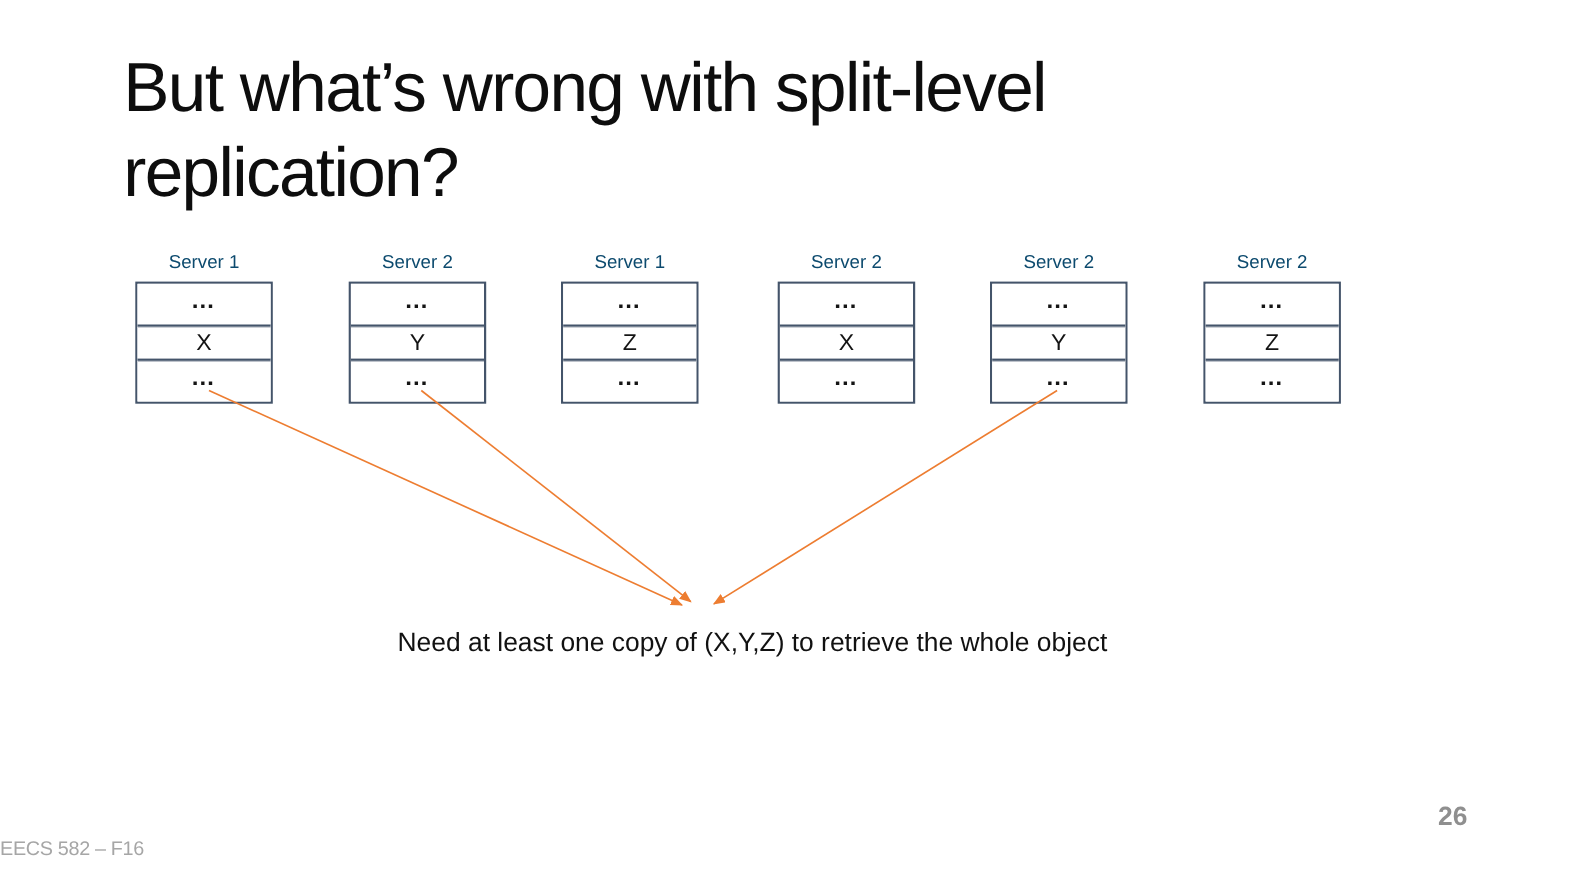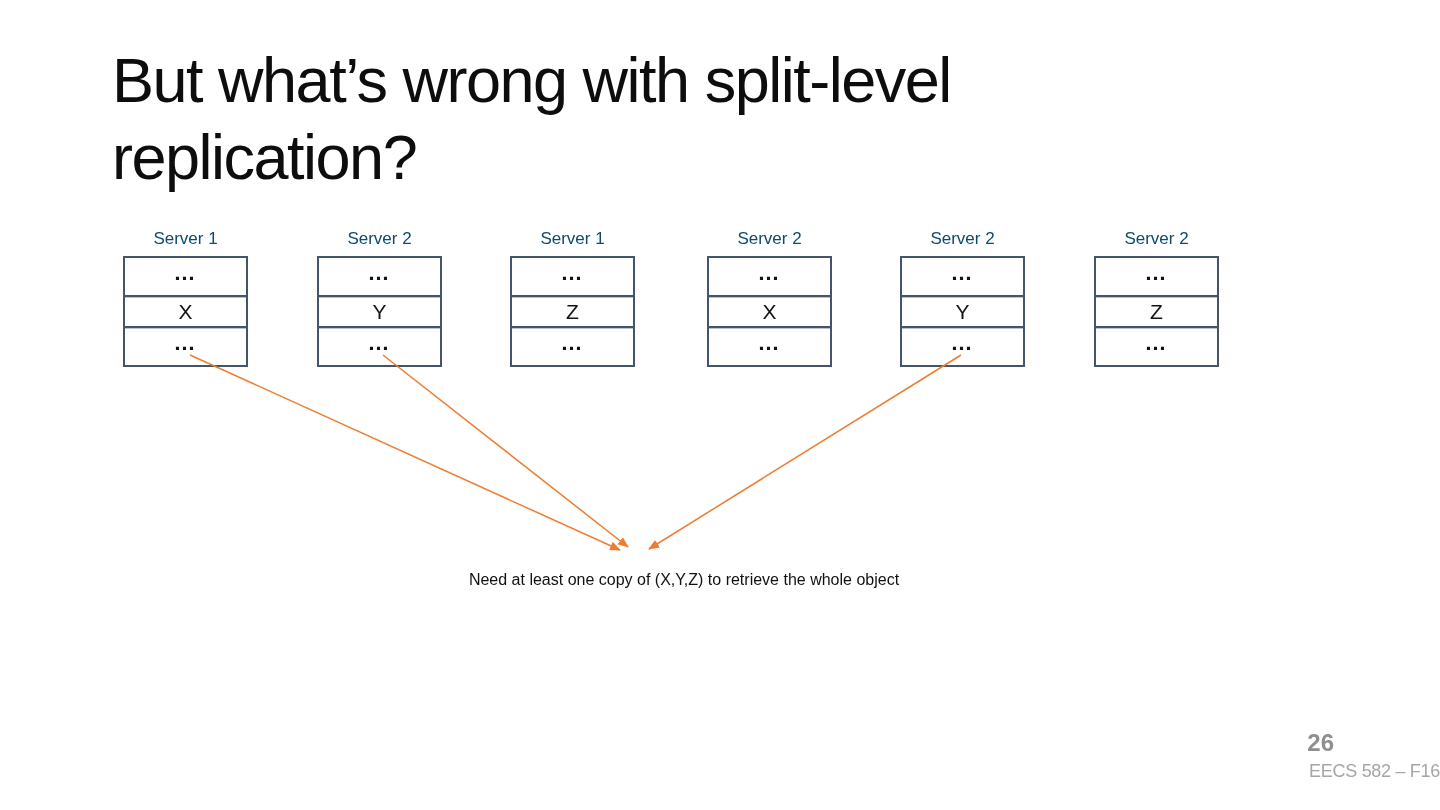"Need at least one copy" .caption { font-size: 16px -> 24px }
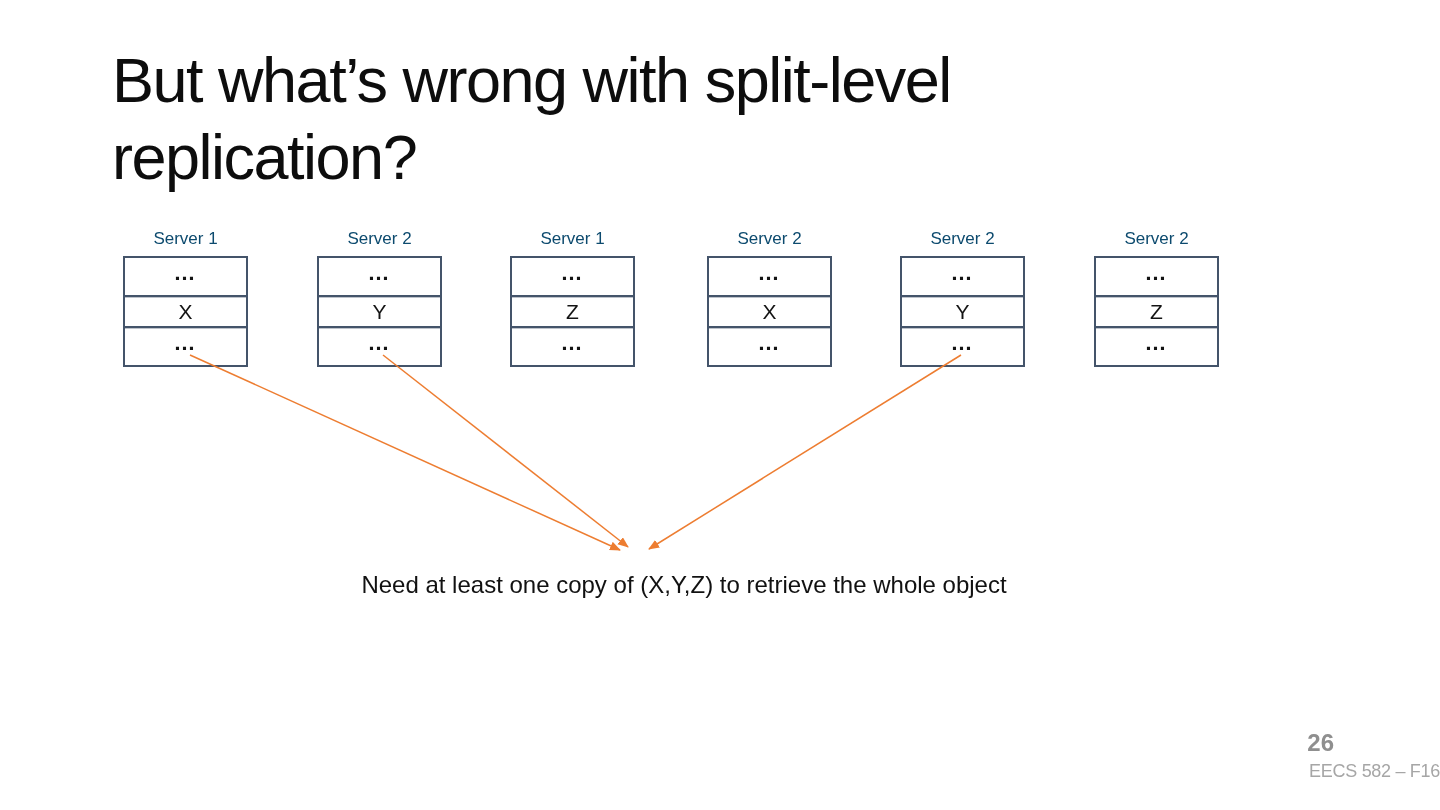"EECS 582 – F16" .footer-text { text-align: right -> left }
